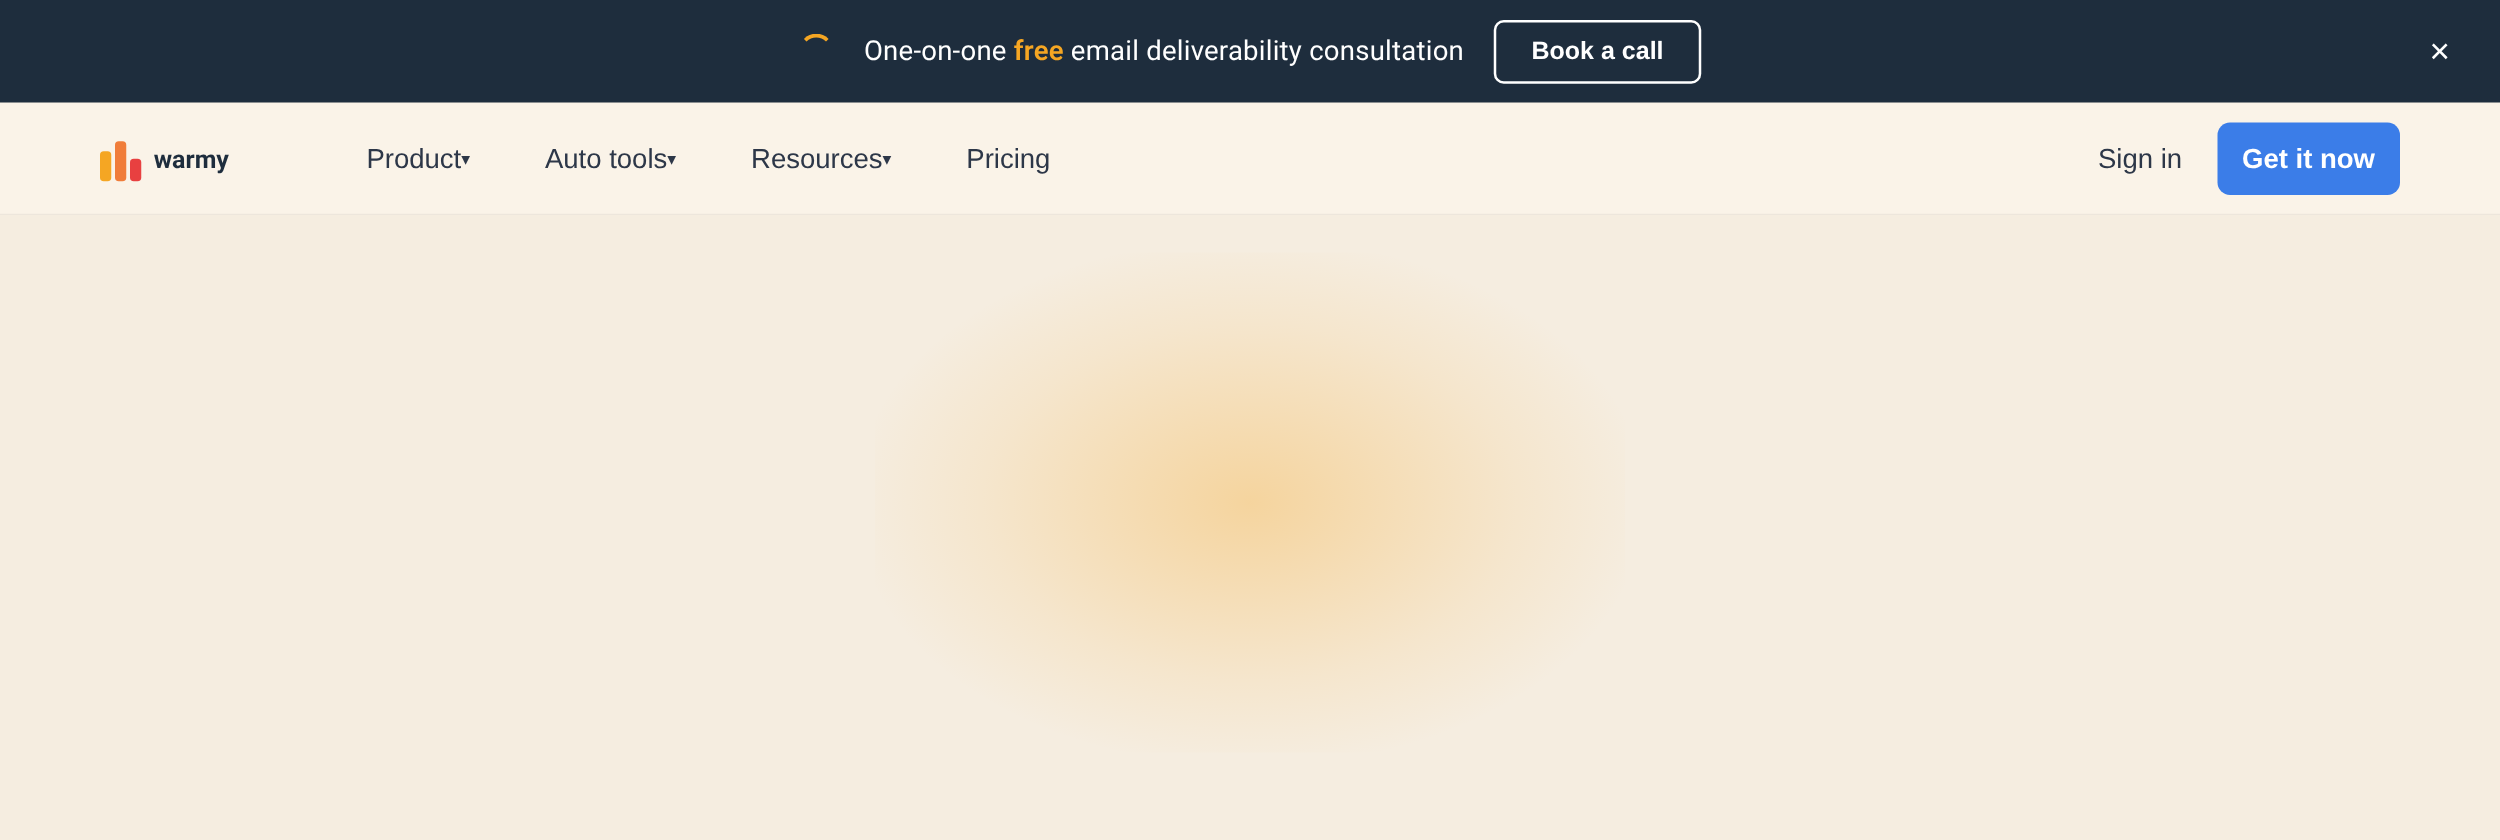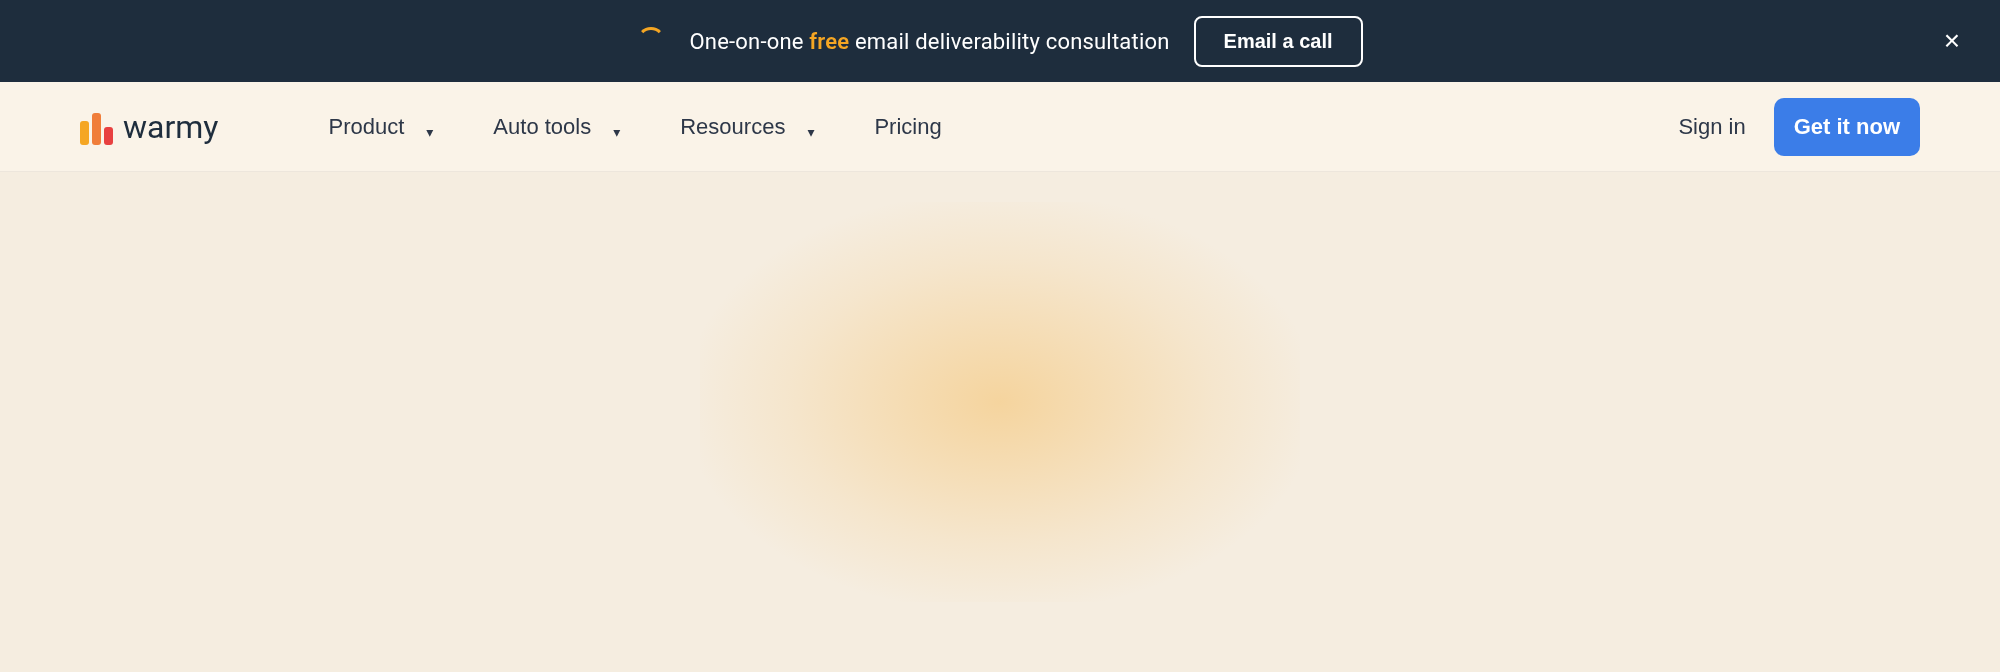"Email a call" button.book-call-btn { text: Email -> Book }
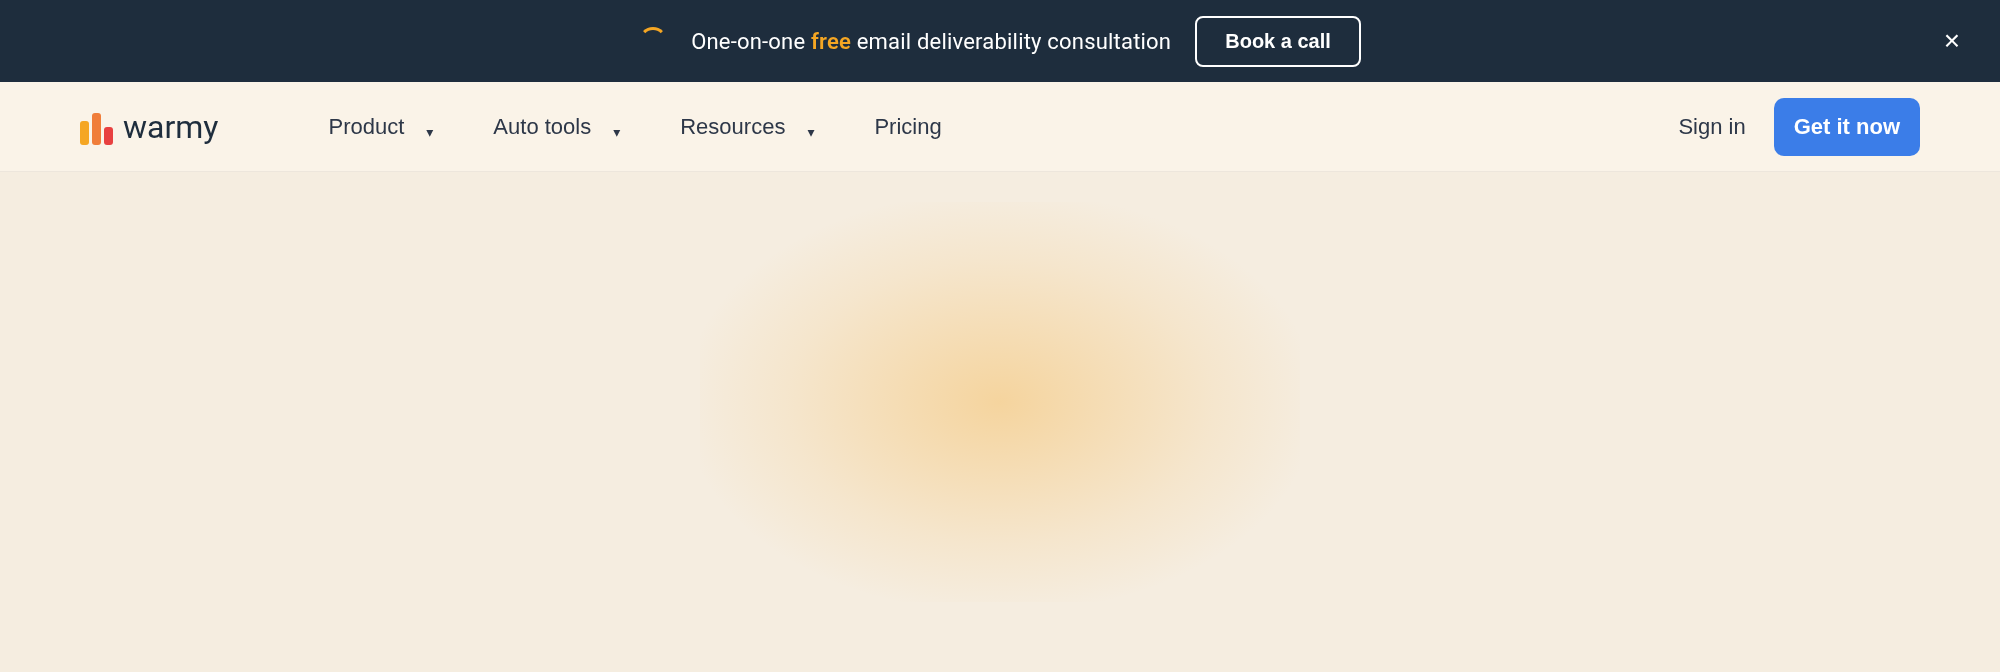"warmy" .logo-text { font-size: 32px -> 20px; font-weight: 400 -> 700 }
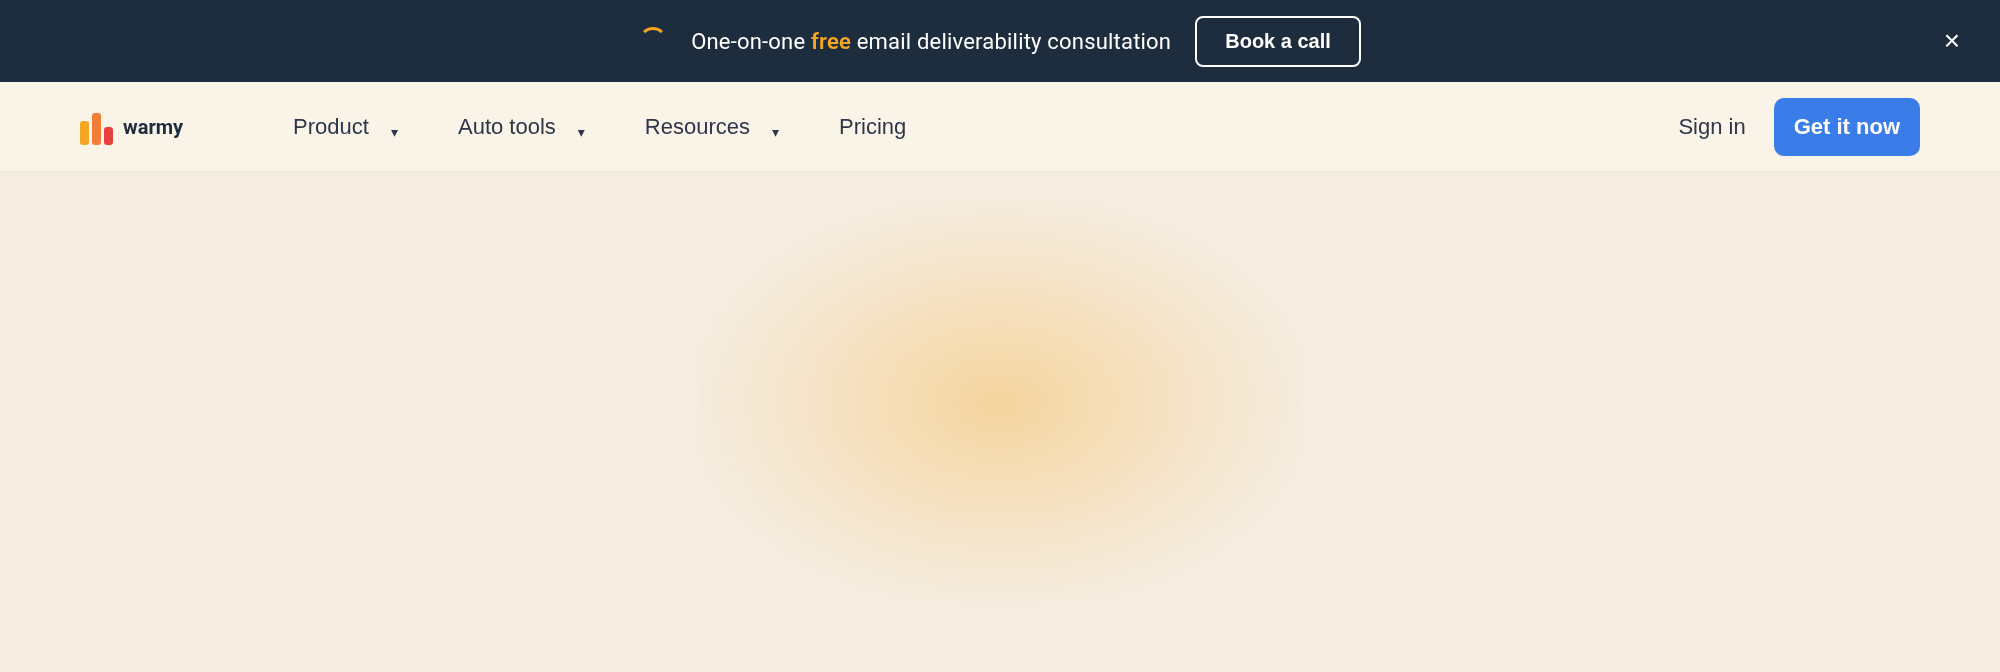"Product" .nav-item { align-items: flex-end -> center; gap: 22px -> 0 }
